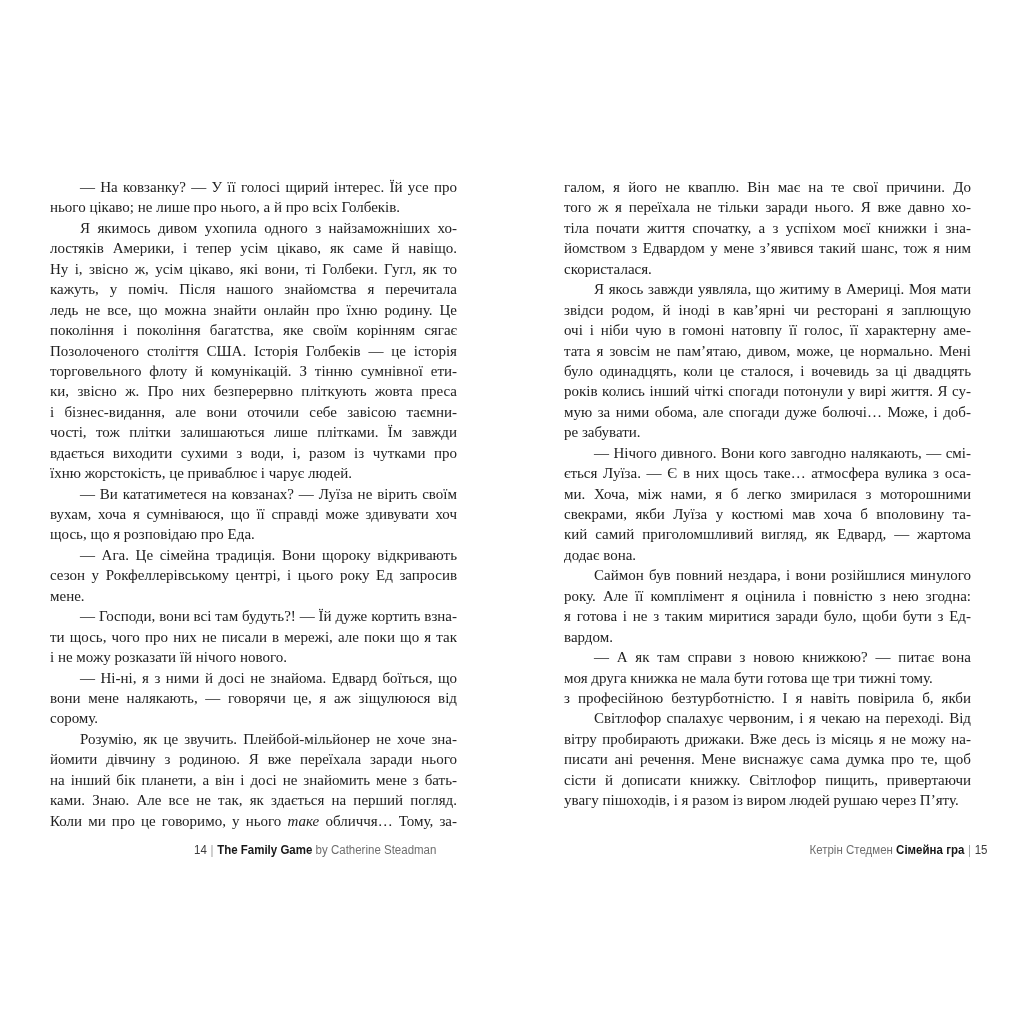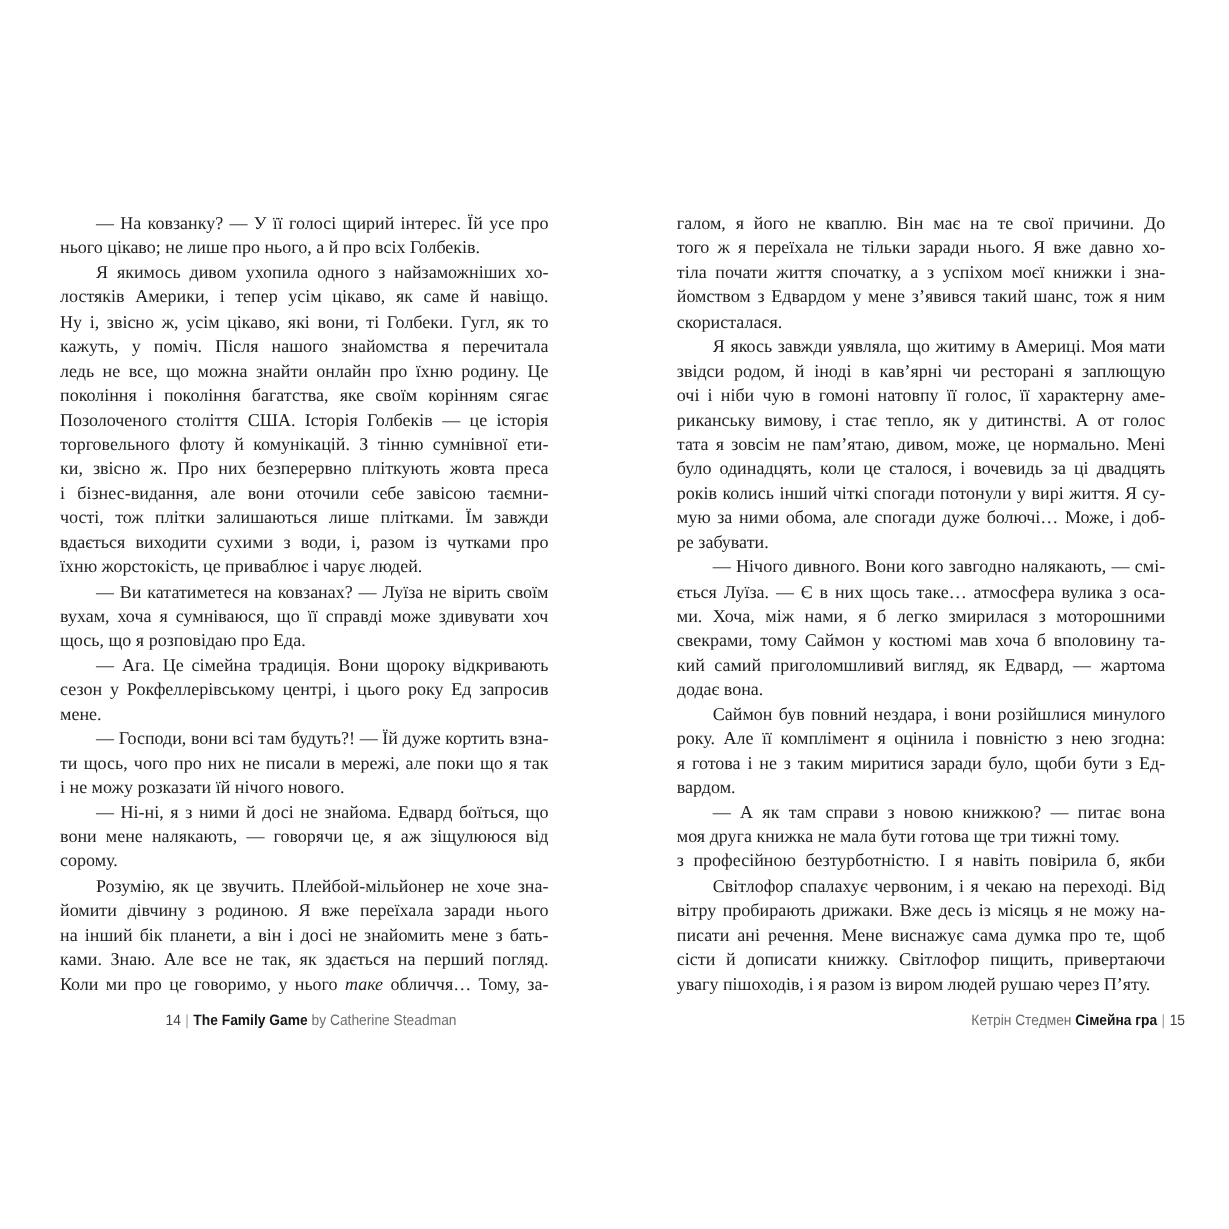"риканську вимову, і стає тепло," div.line { html: <div>риканську вимову, і стає тепло, як у дитинстві. А от голос</div> -> none }
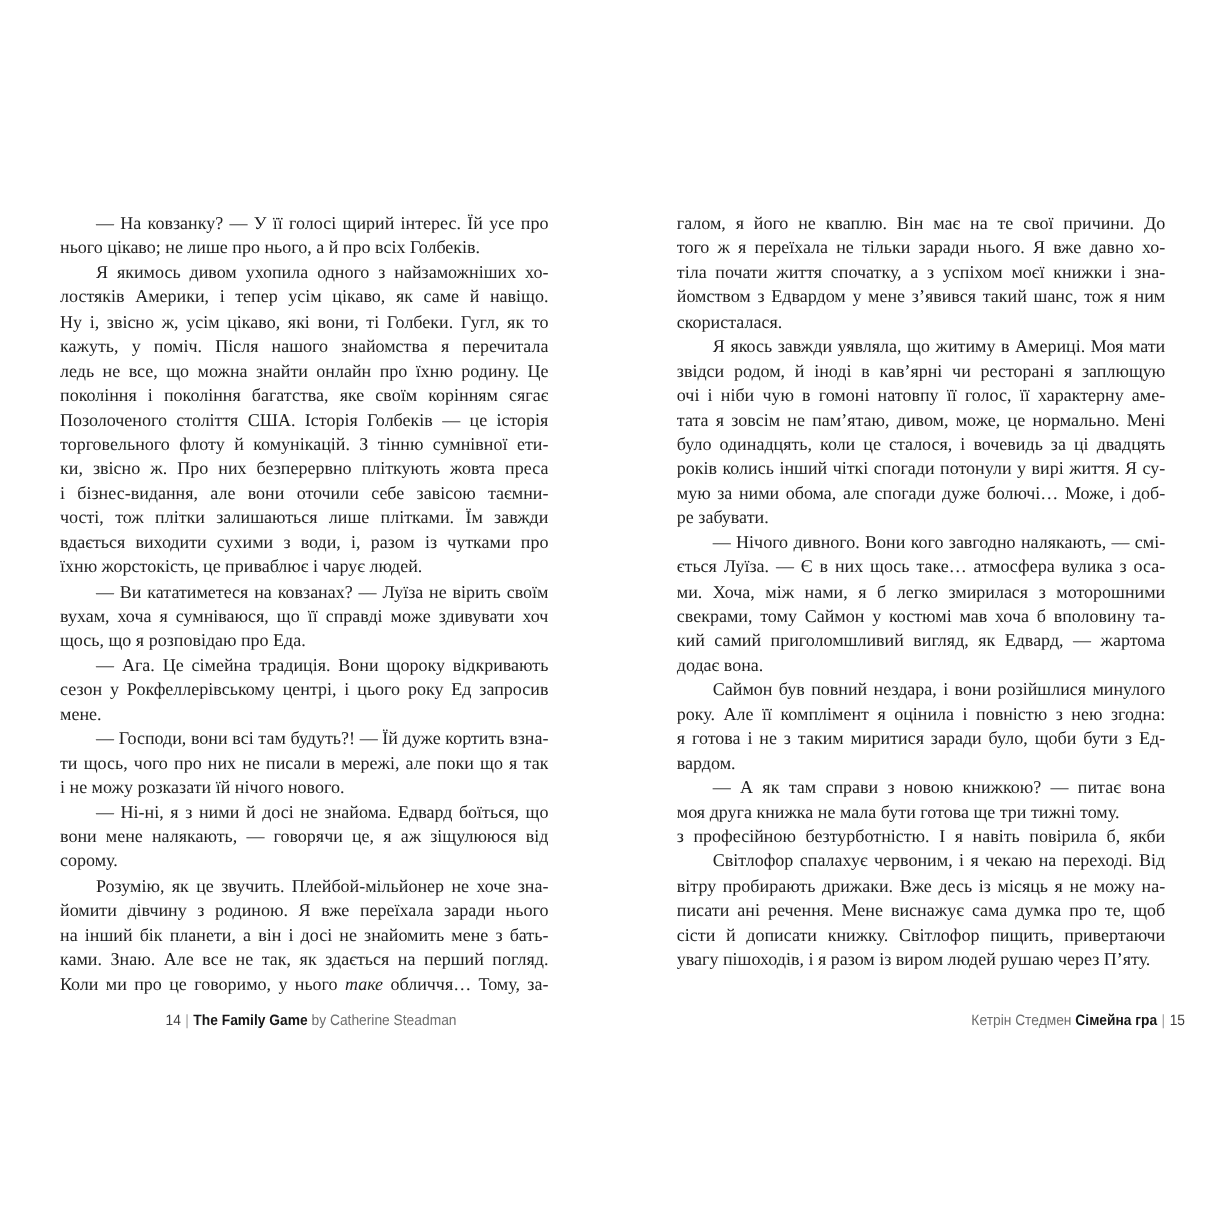"свекрами, тому Саймон у костюмі" div.line { text: тому Саймон -> якби Луїза }
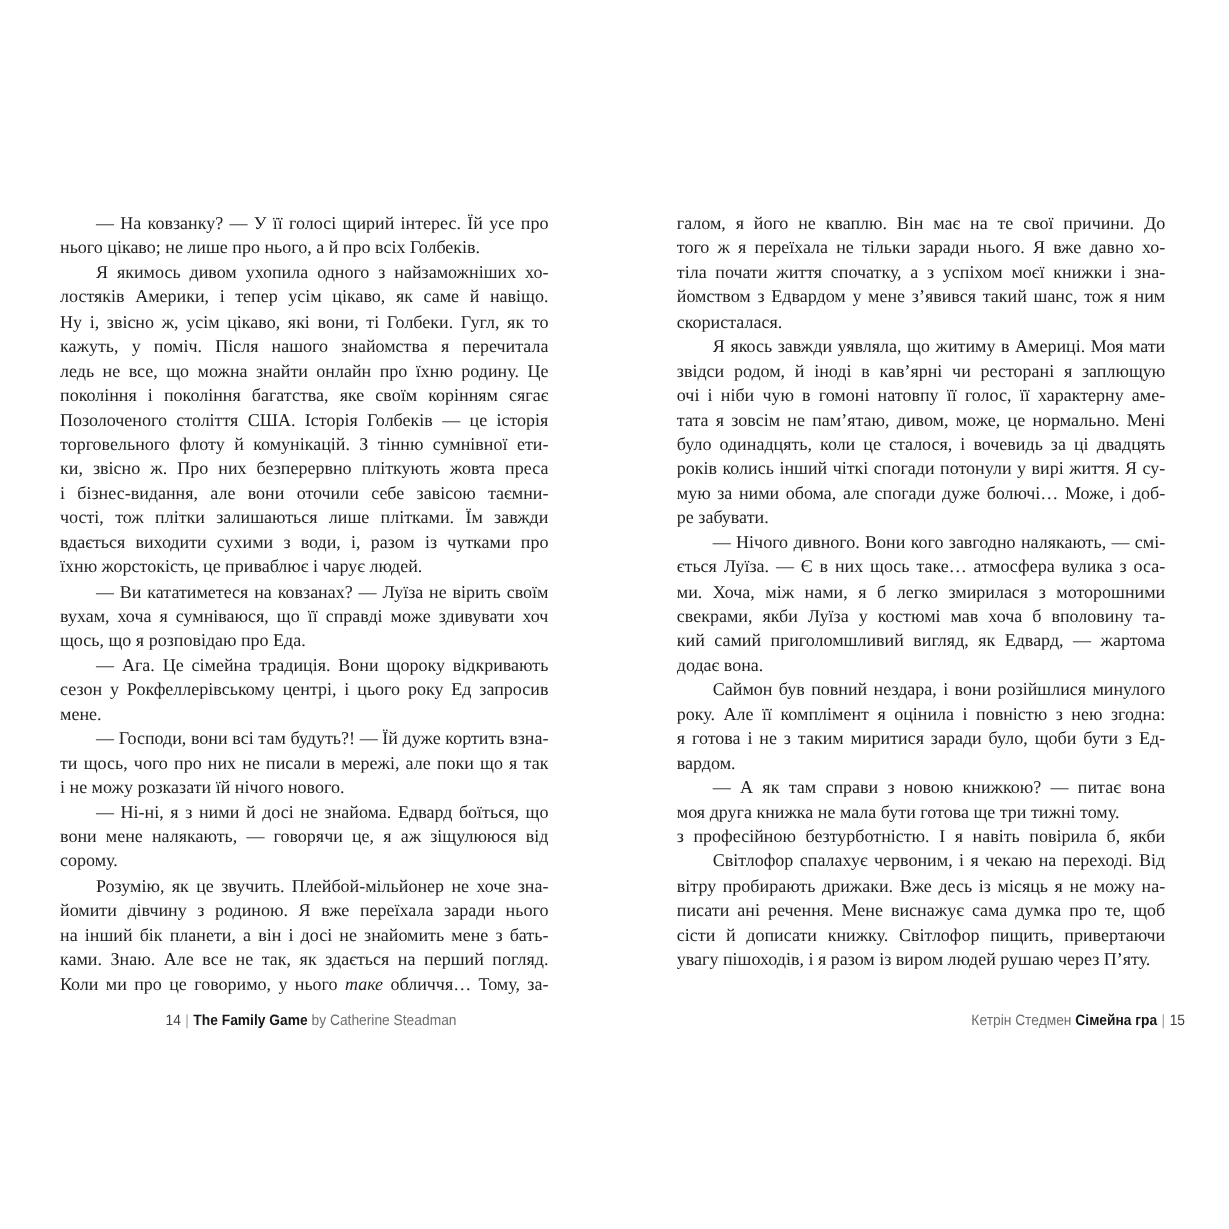"14 | The Family Game" .running-footer.left { margin-left: 16px -> none; text-align: center -> right }
